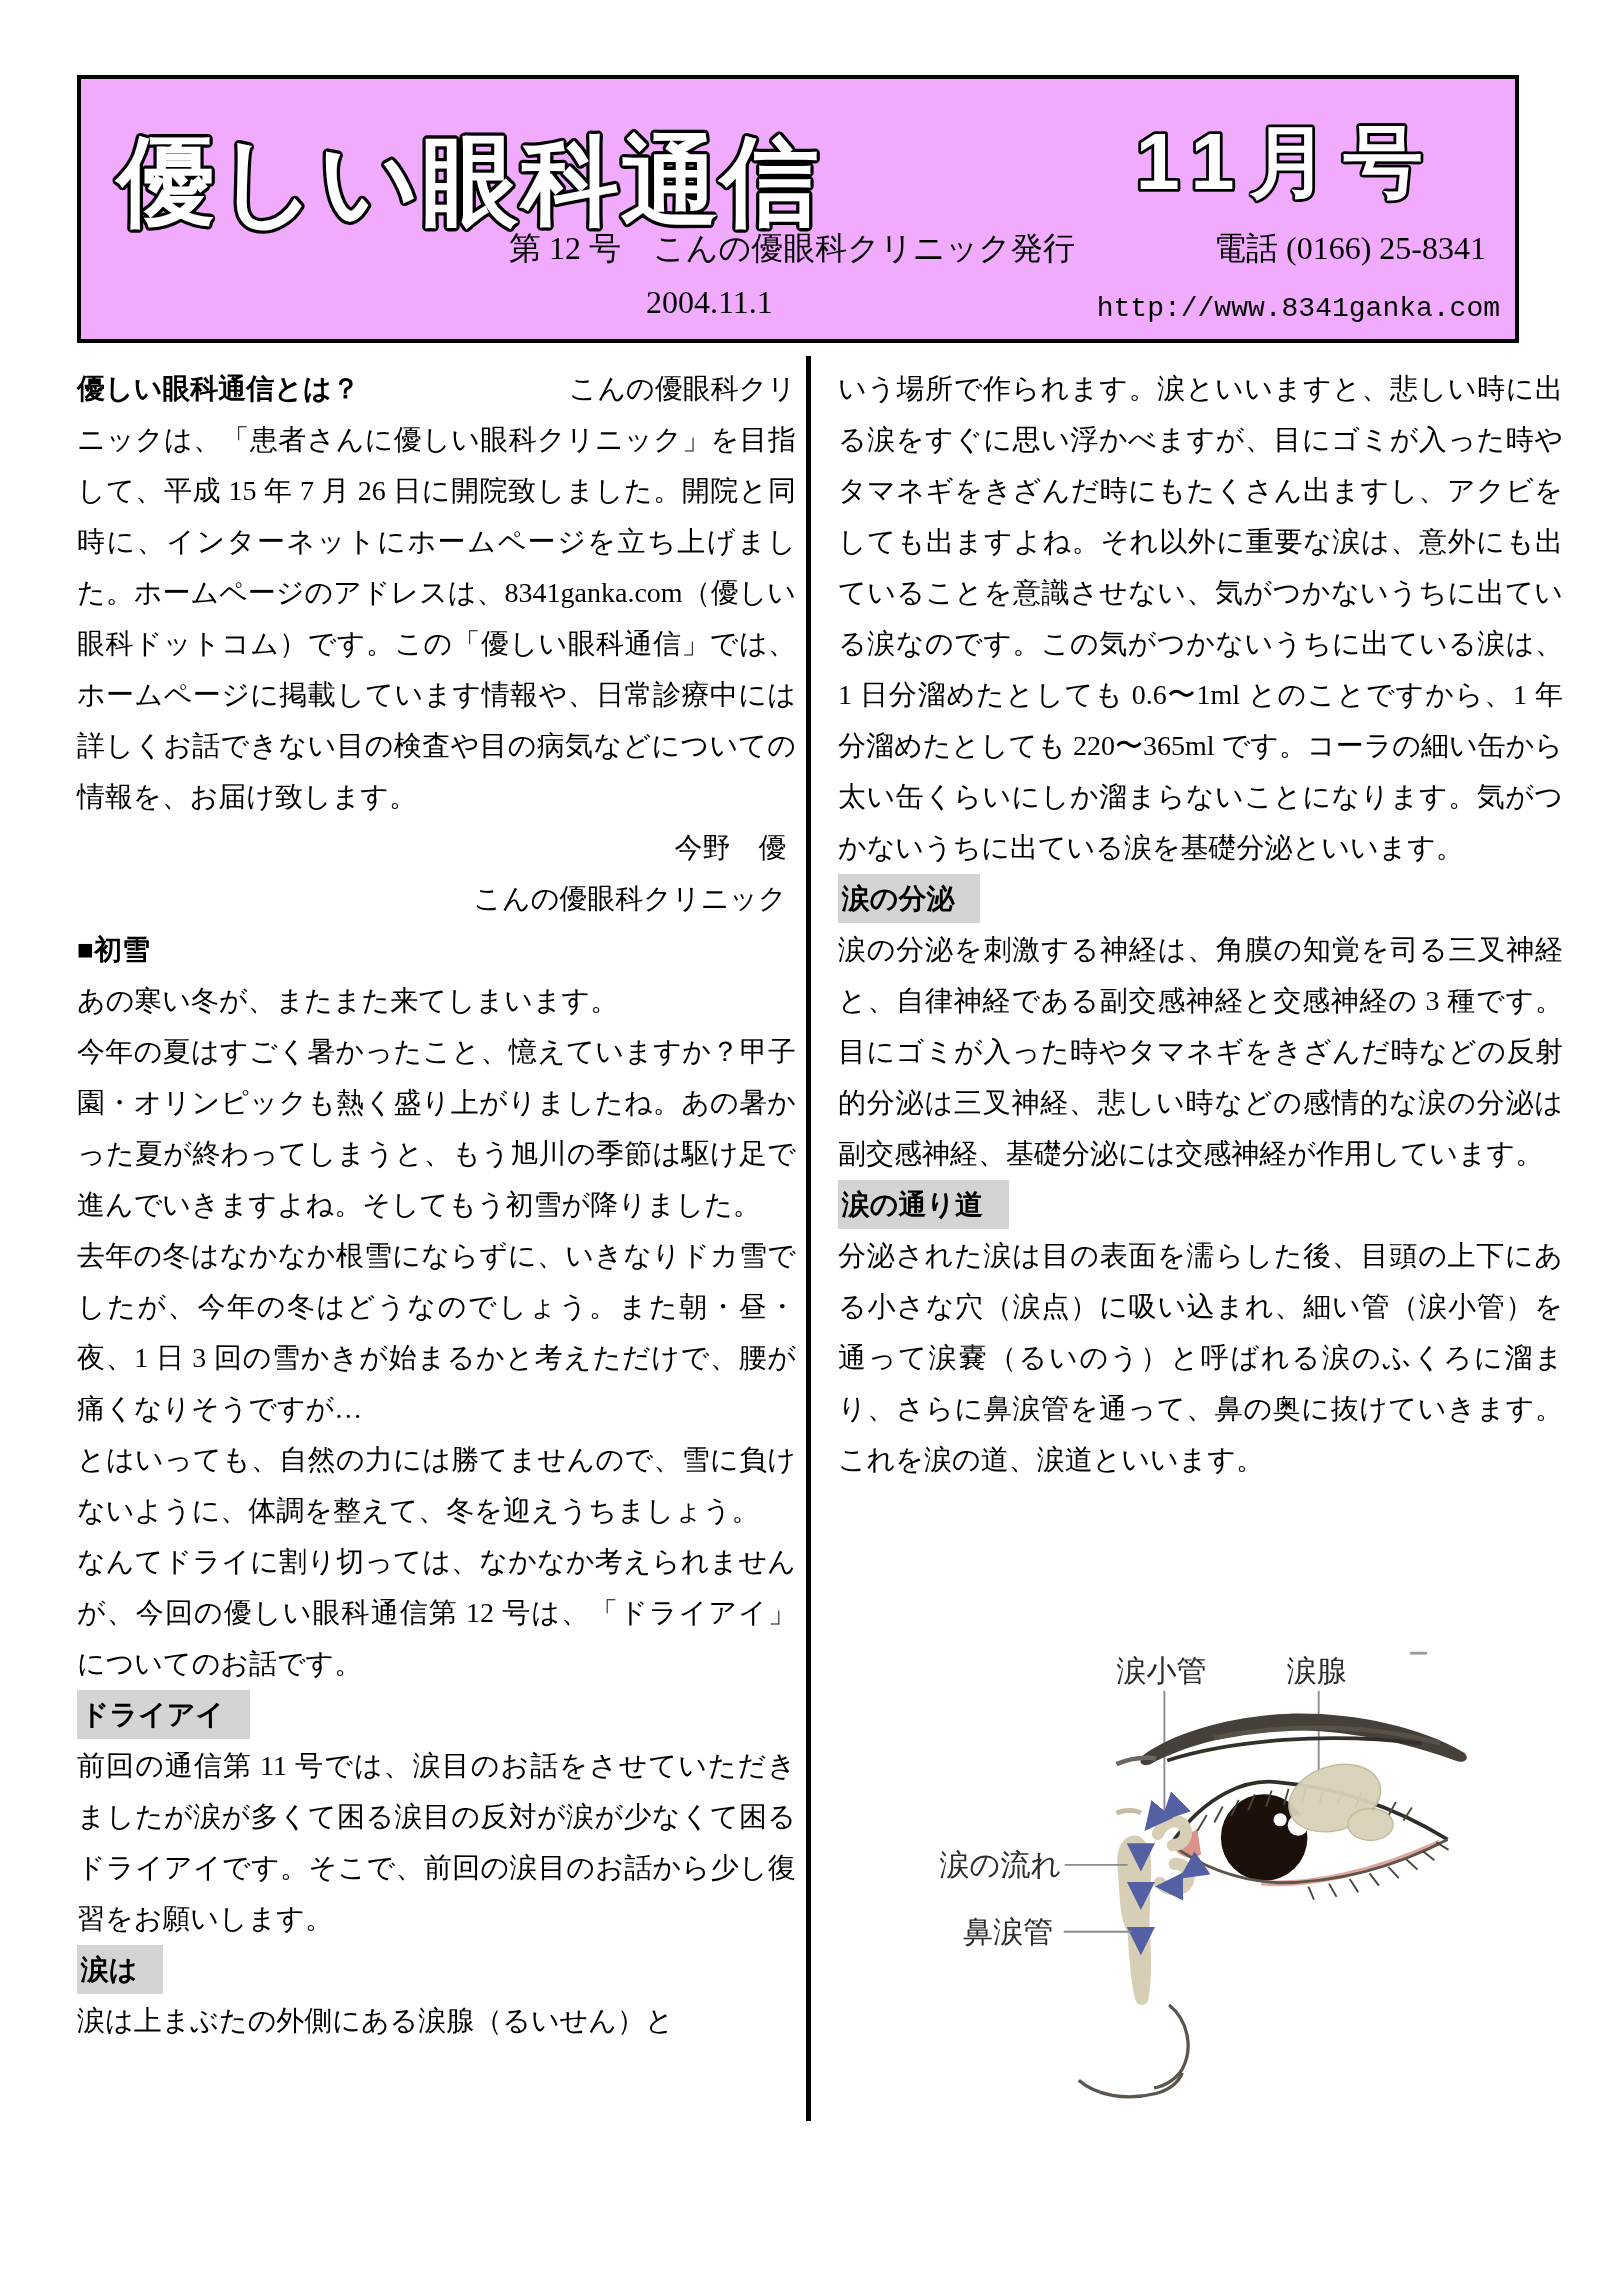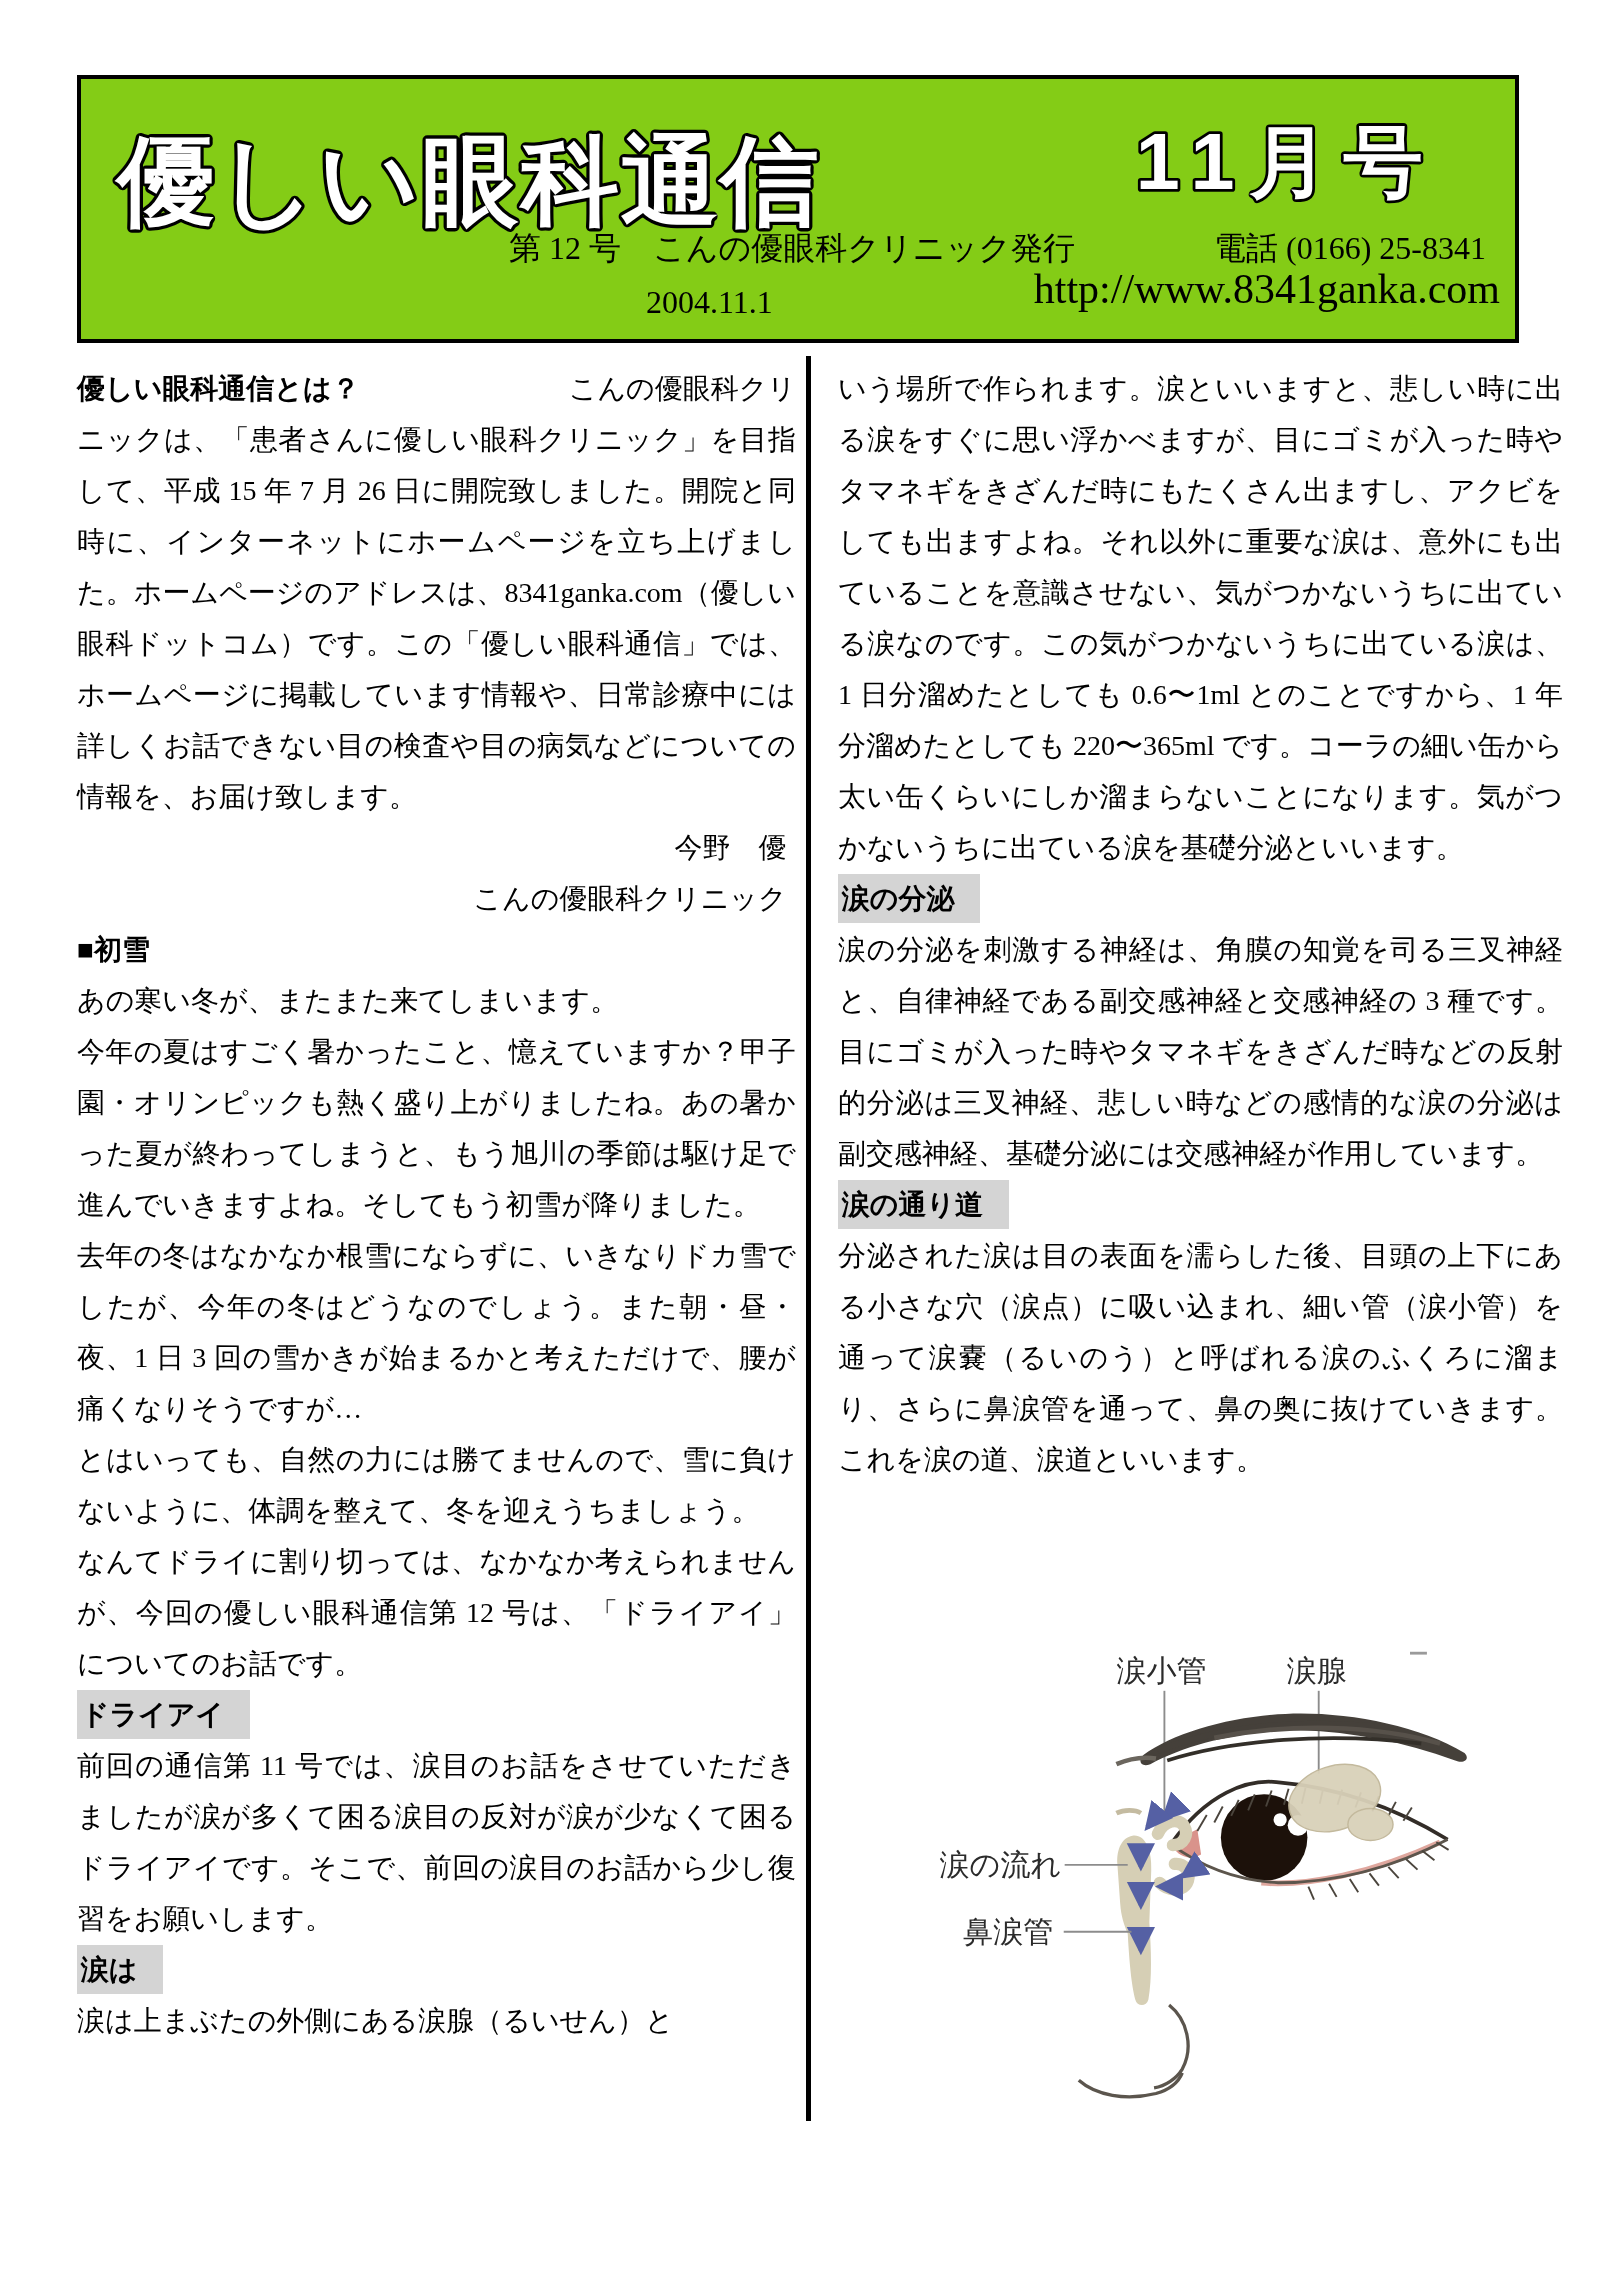"優しい眼科通信" .header-box { background: #84cc16 -> #f0abfc }
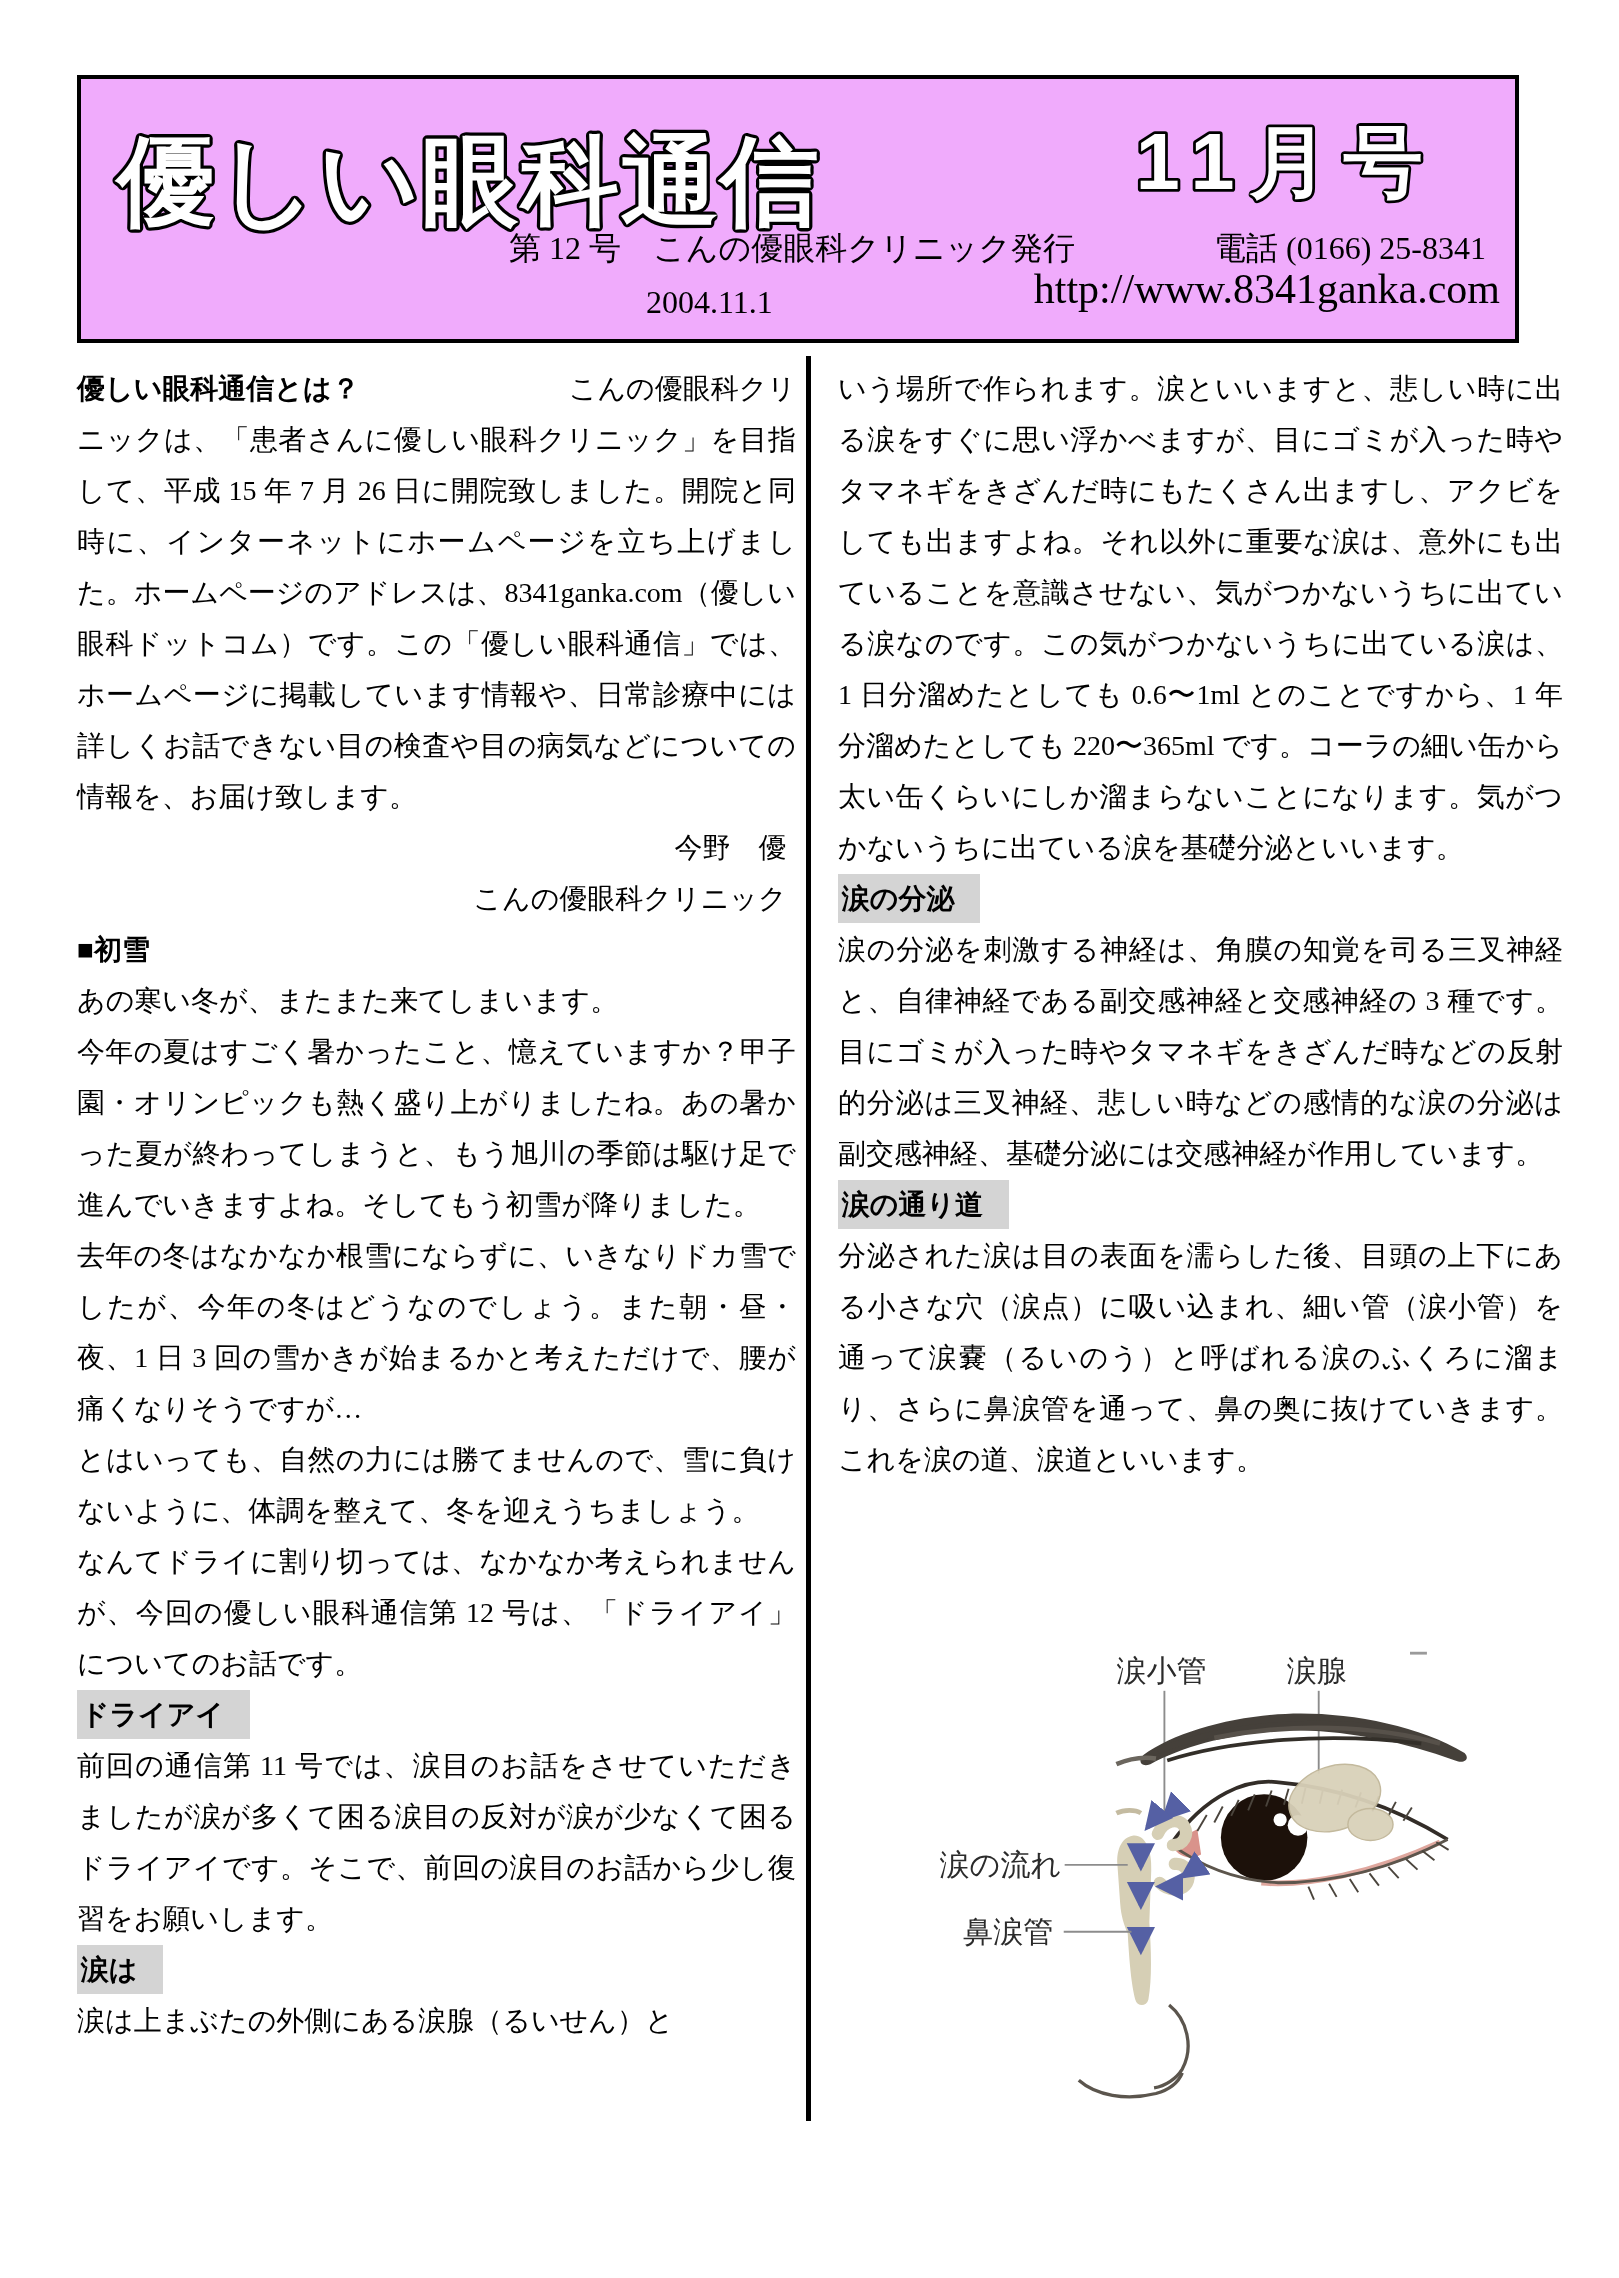"http://www.8341ganka.com" .url-line { font-family: none -> Liberation Mono, monospace; font-size: 42px -> 28px; top: 189px -> 208px }
